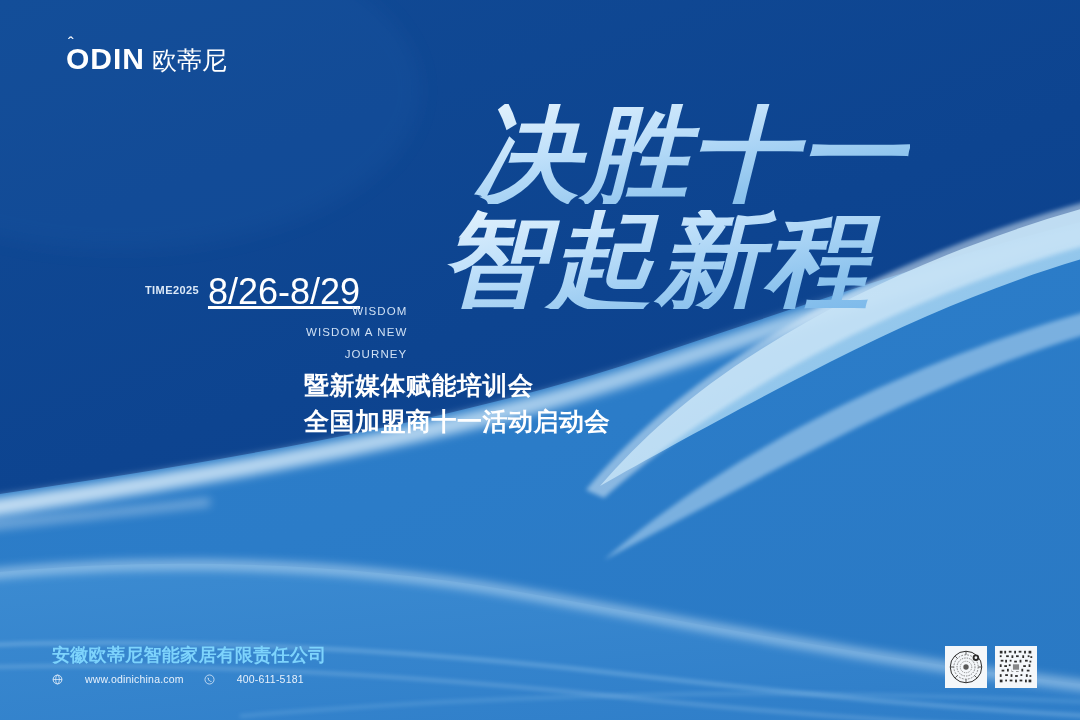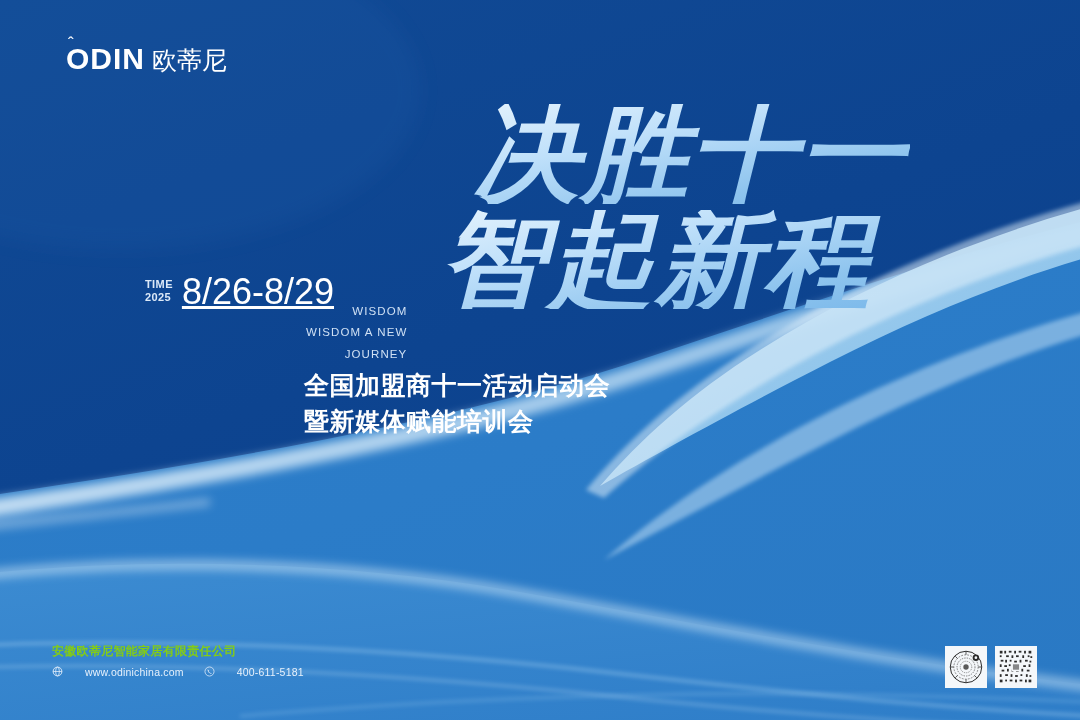"TIME" #time-label { flex-direction: column -> row }
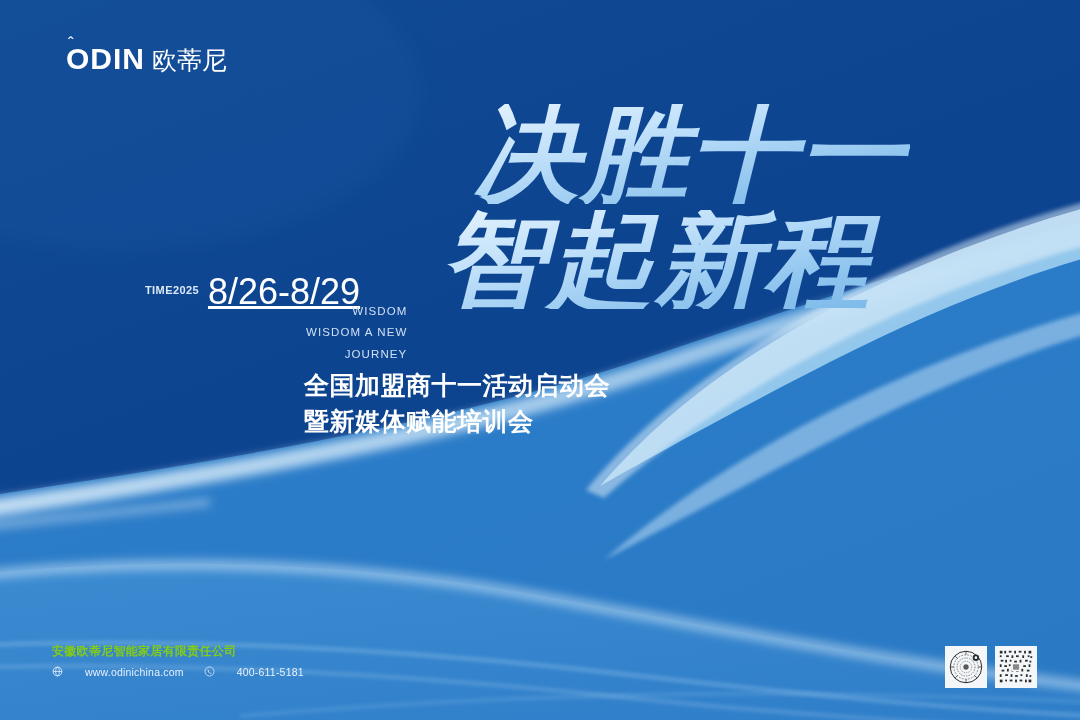"全国加盟商十一活动启动会" div { order: before "暨新媒体赋能培训会" -> after "暨新媒体赋能培训会" }
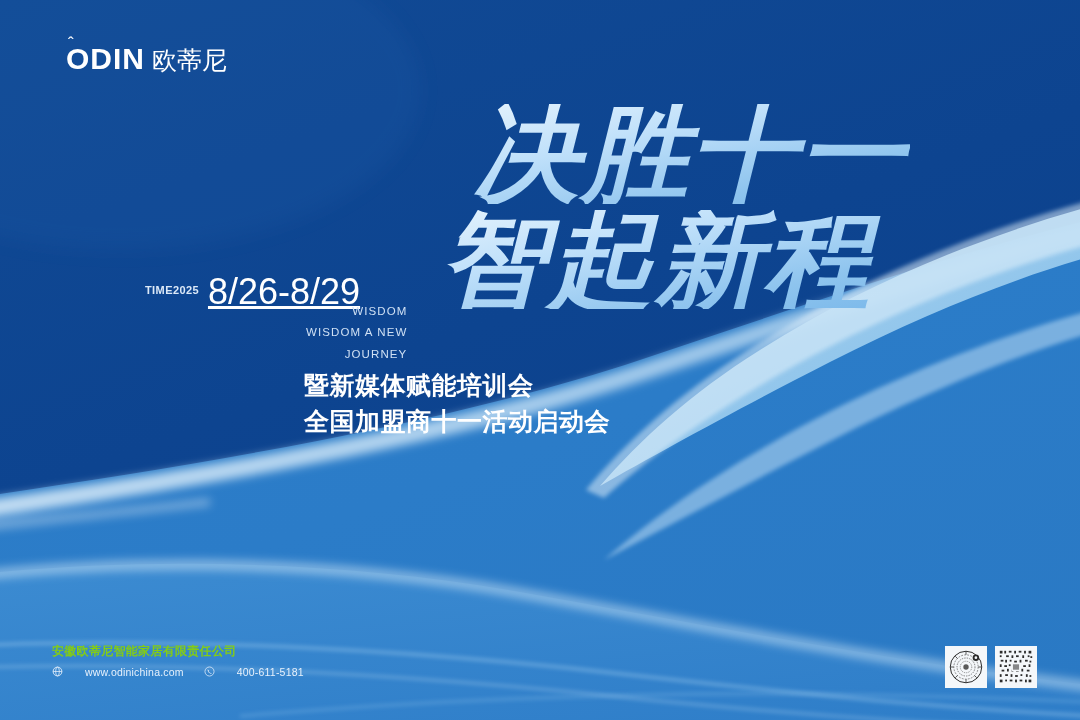"安徽欧蒂尼智能家居有限责任公司" #company { color: #84cc16 -> #7dd3fc; font-size: 12px -> 18px }
